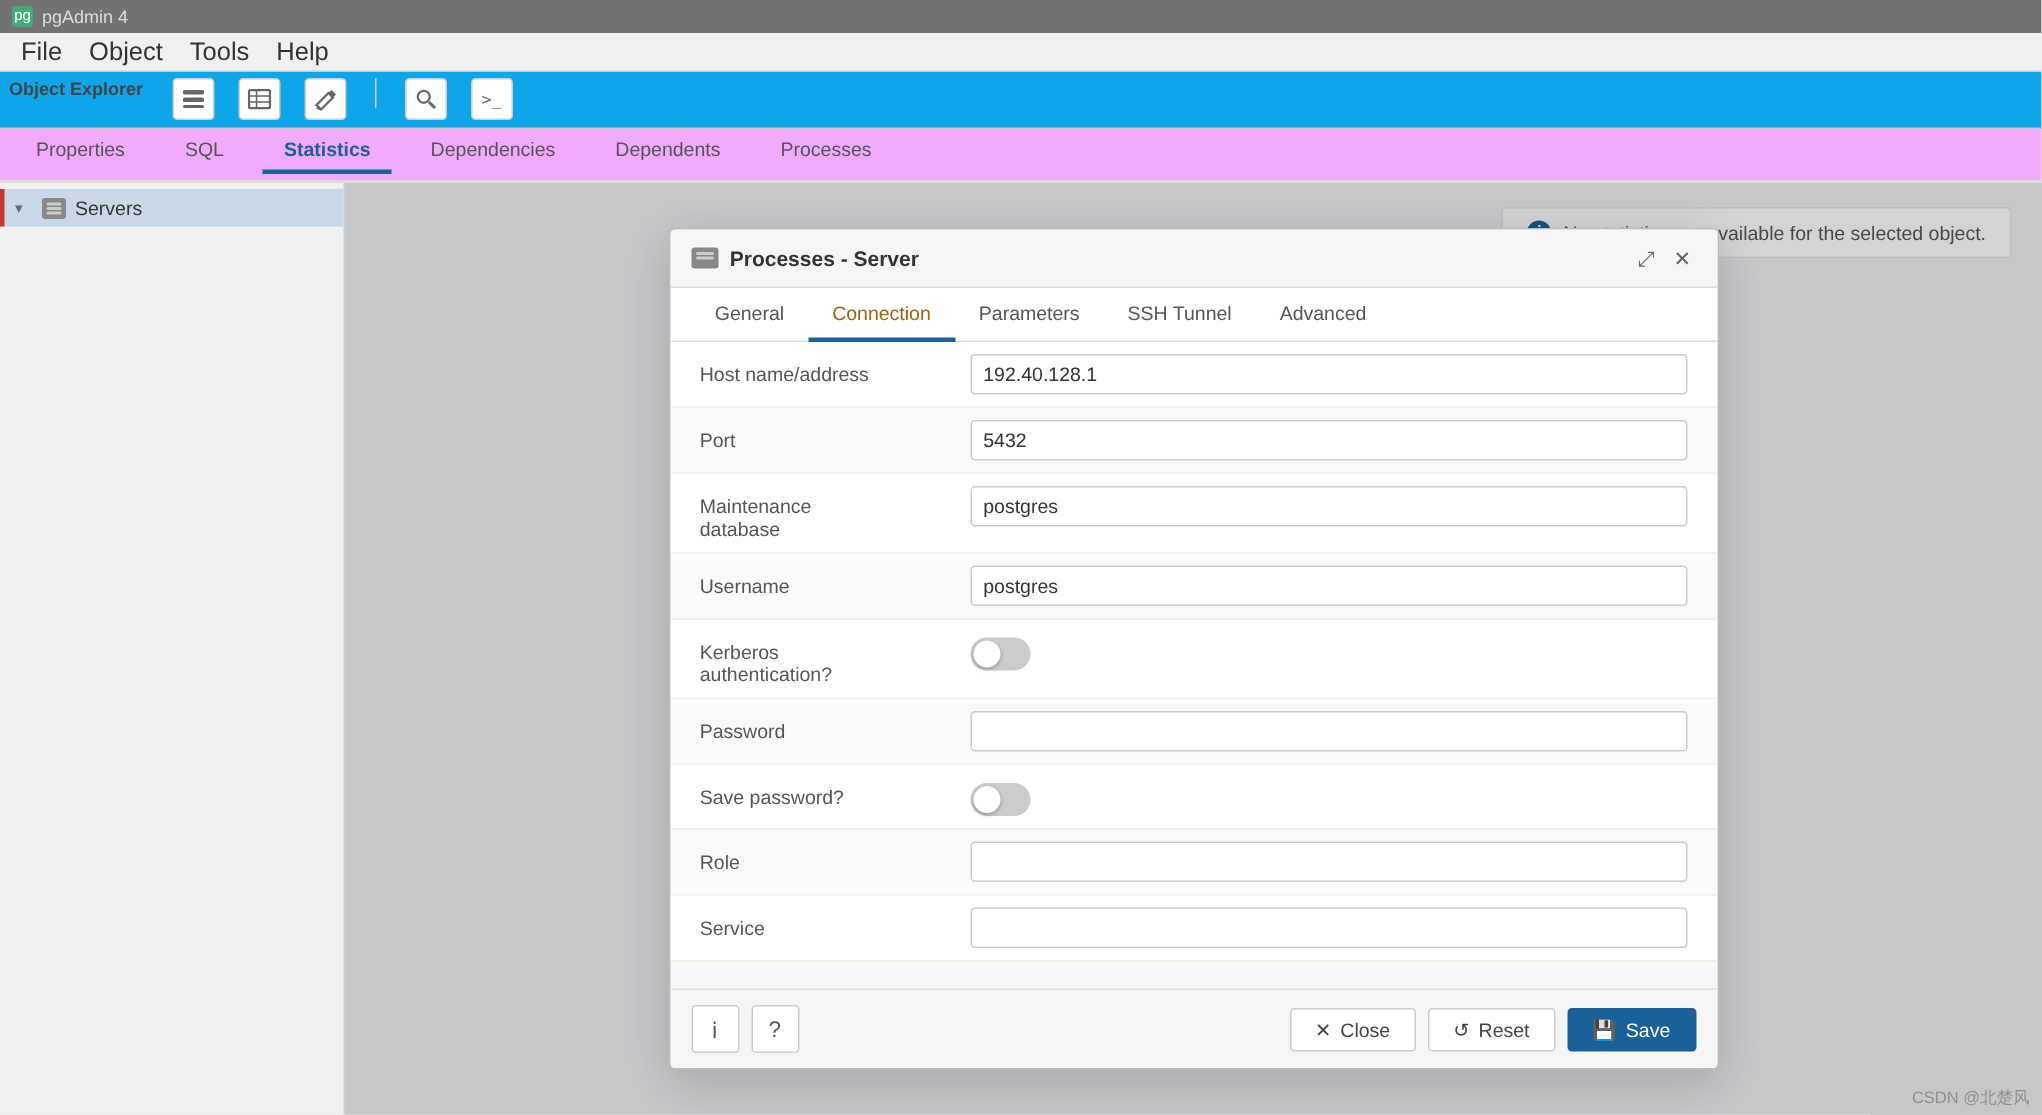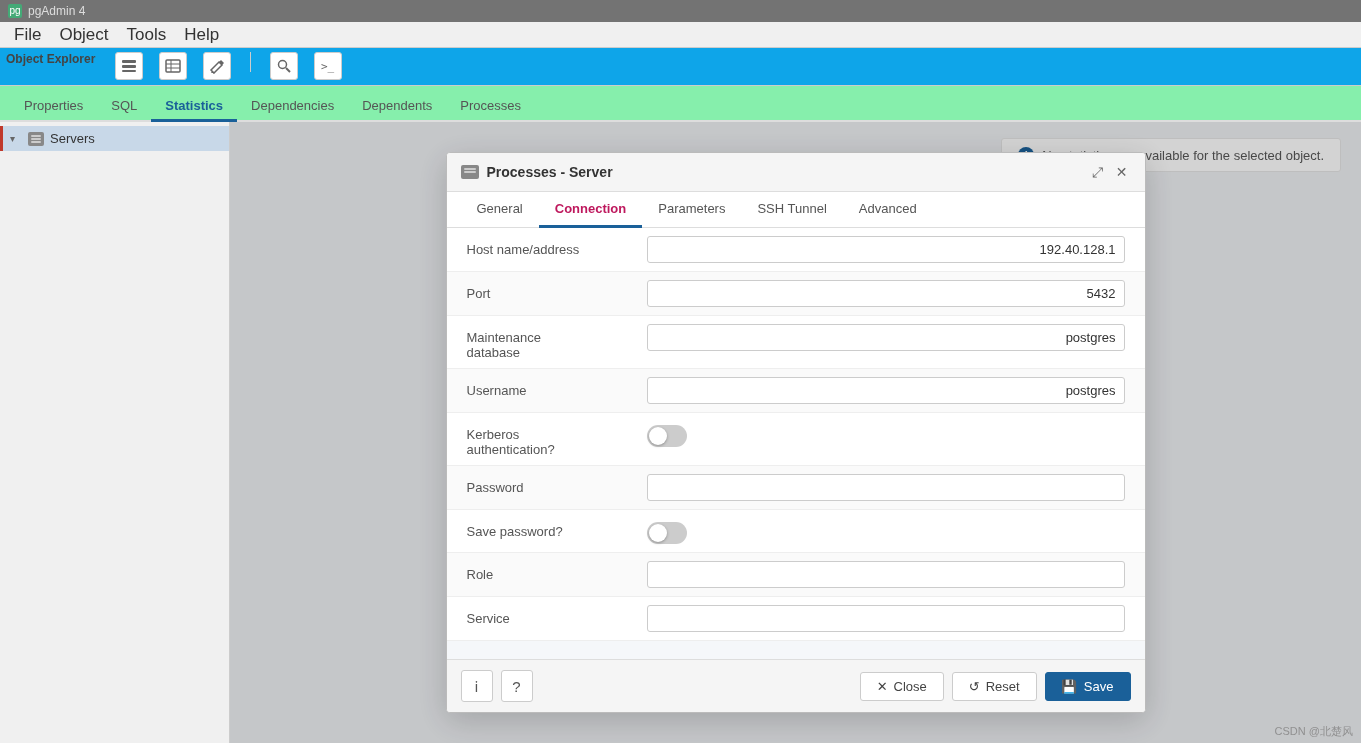"Properties" .tab-bar { align-items: flex-end -> flex-start; background: #86efac -> #f0abfc; gap: none -> 12px }
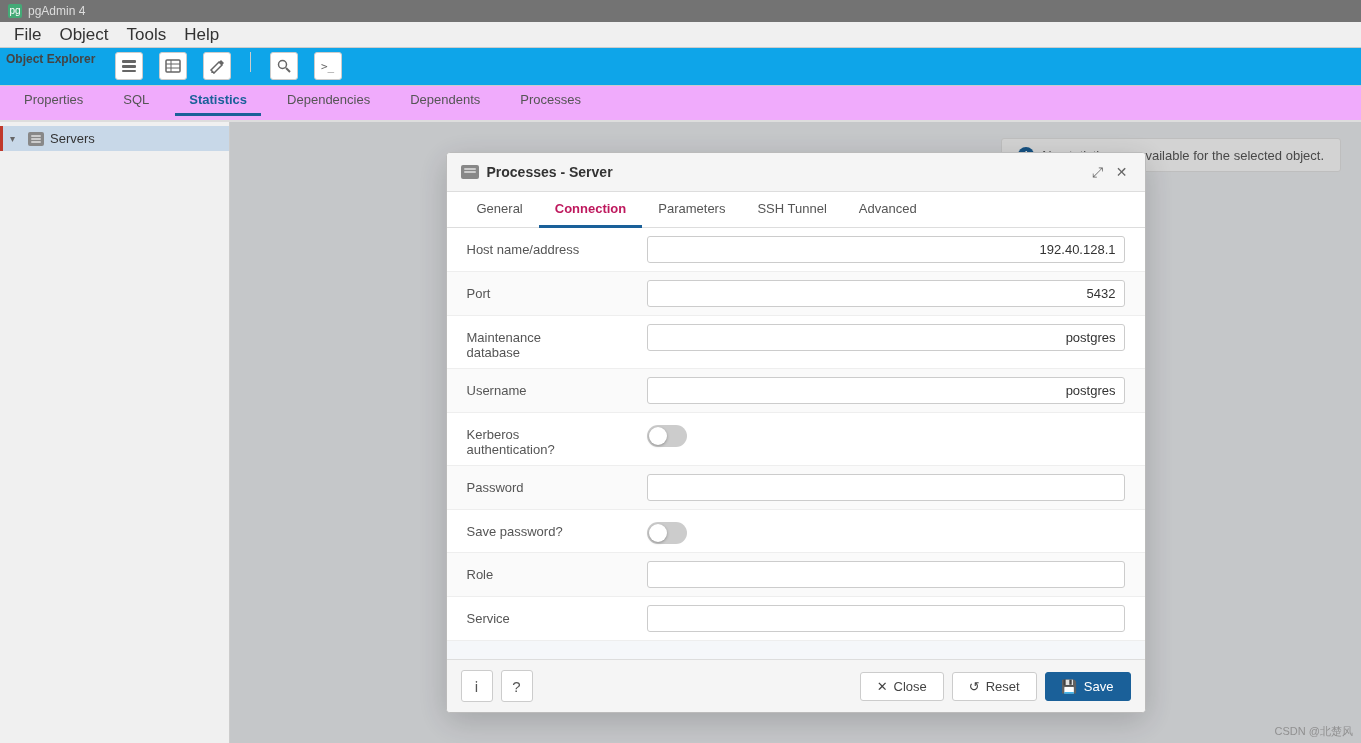"Connection" .modal-tab.active { color: #be185d -> #a16207; font-weight: 700 -> 400 }
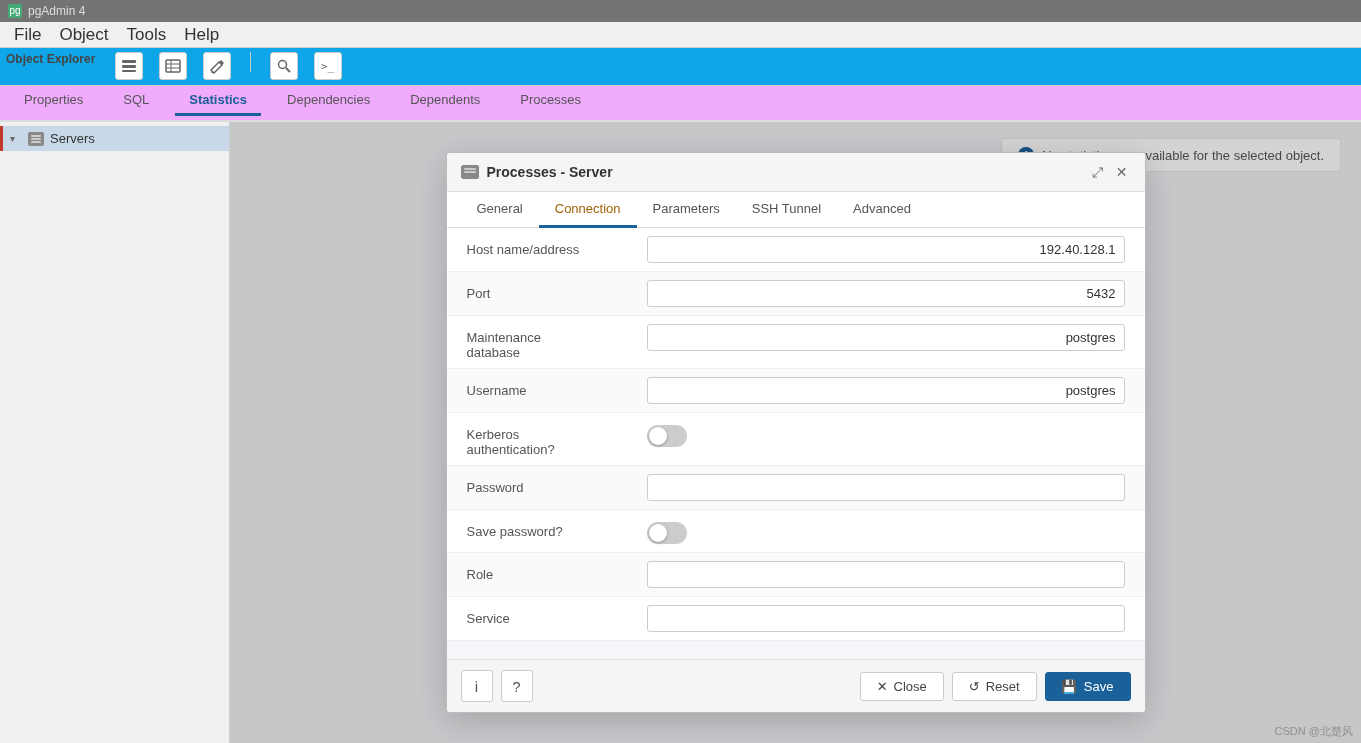"192.40.128.1" .form-input { text-align: right -> none }
